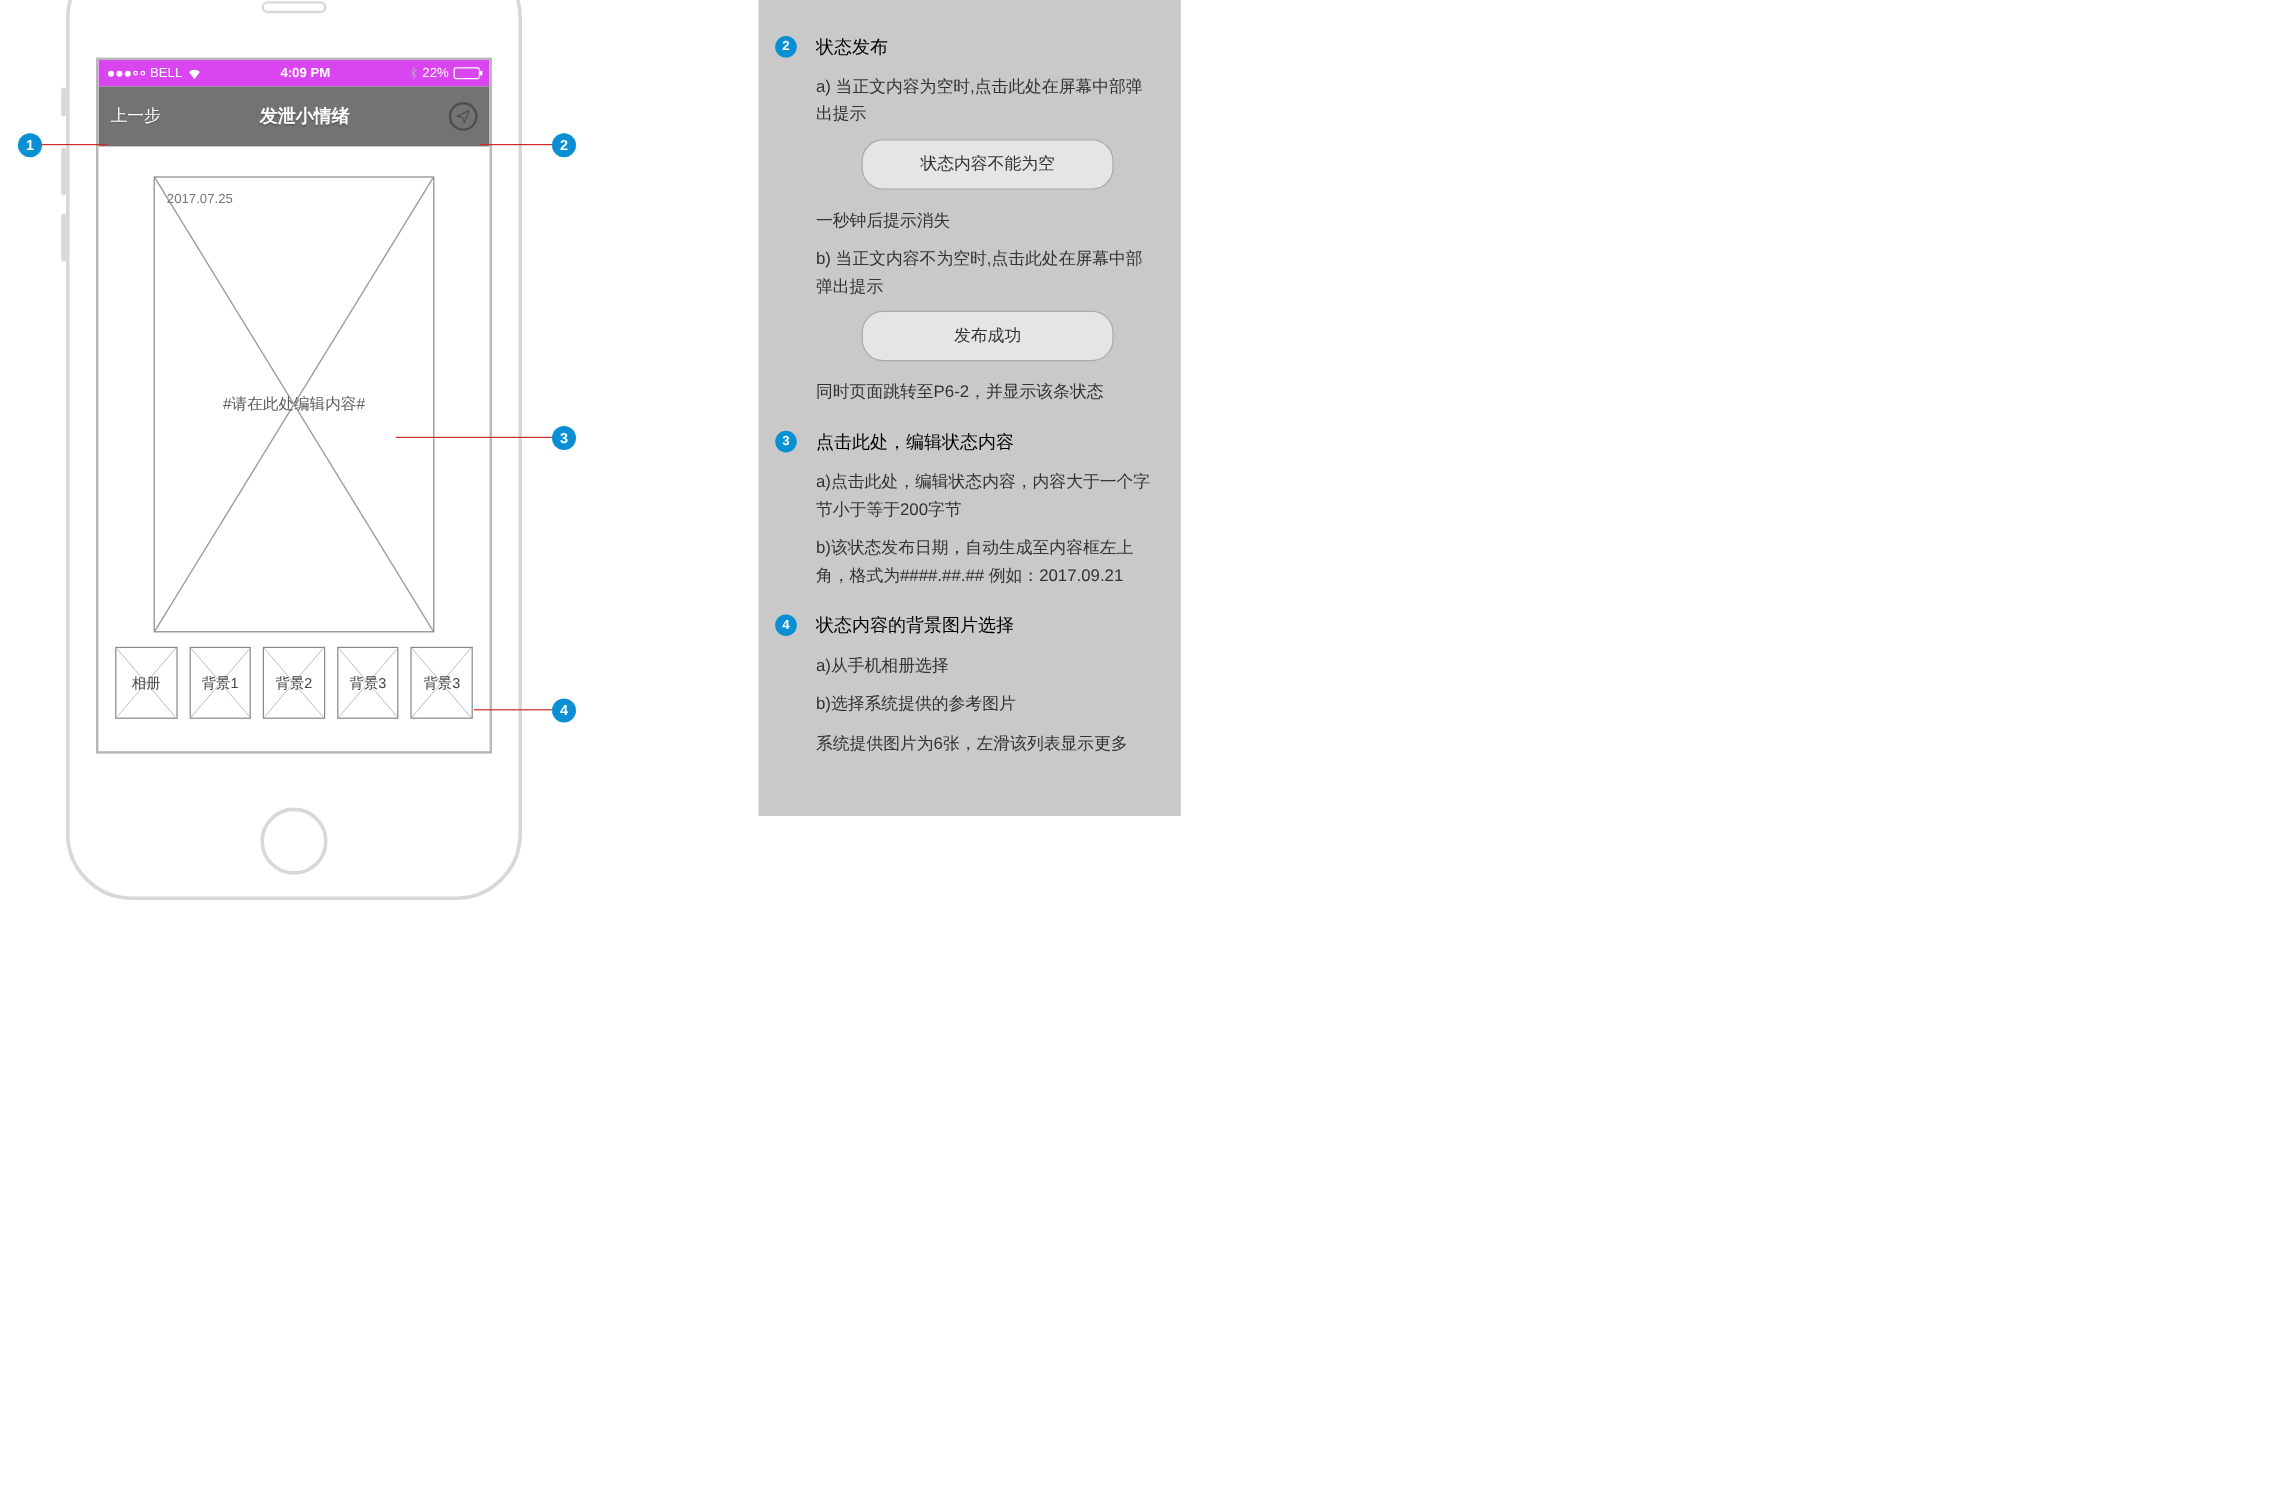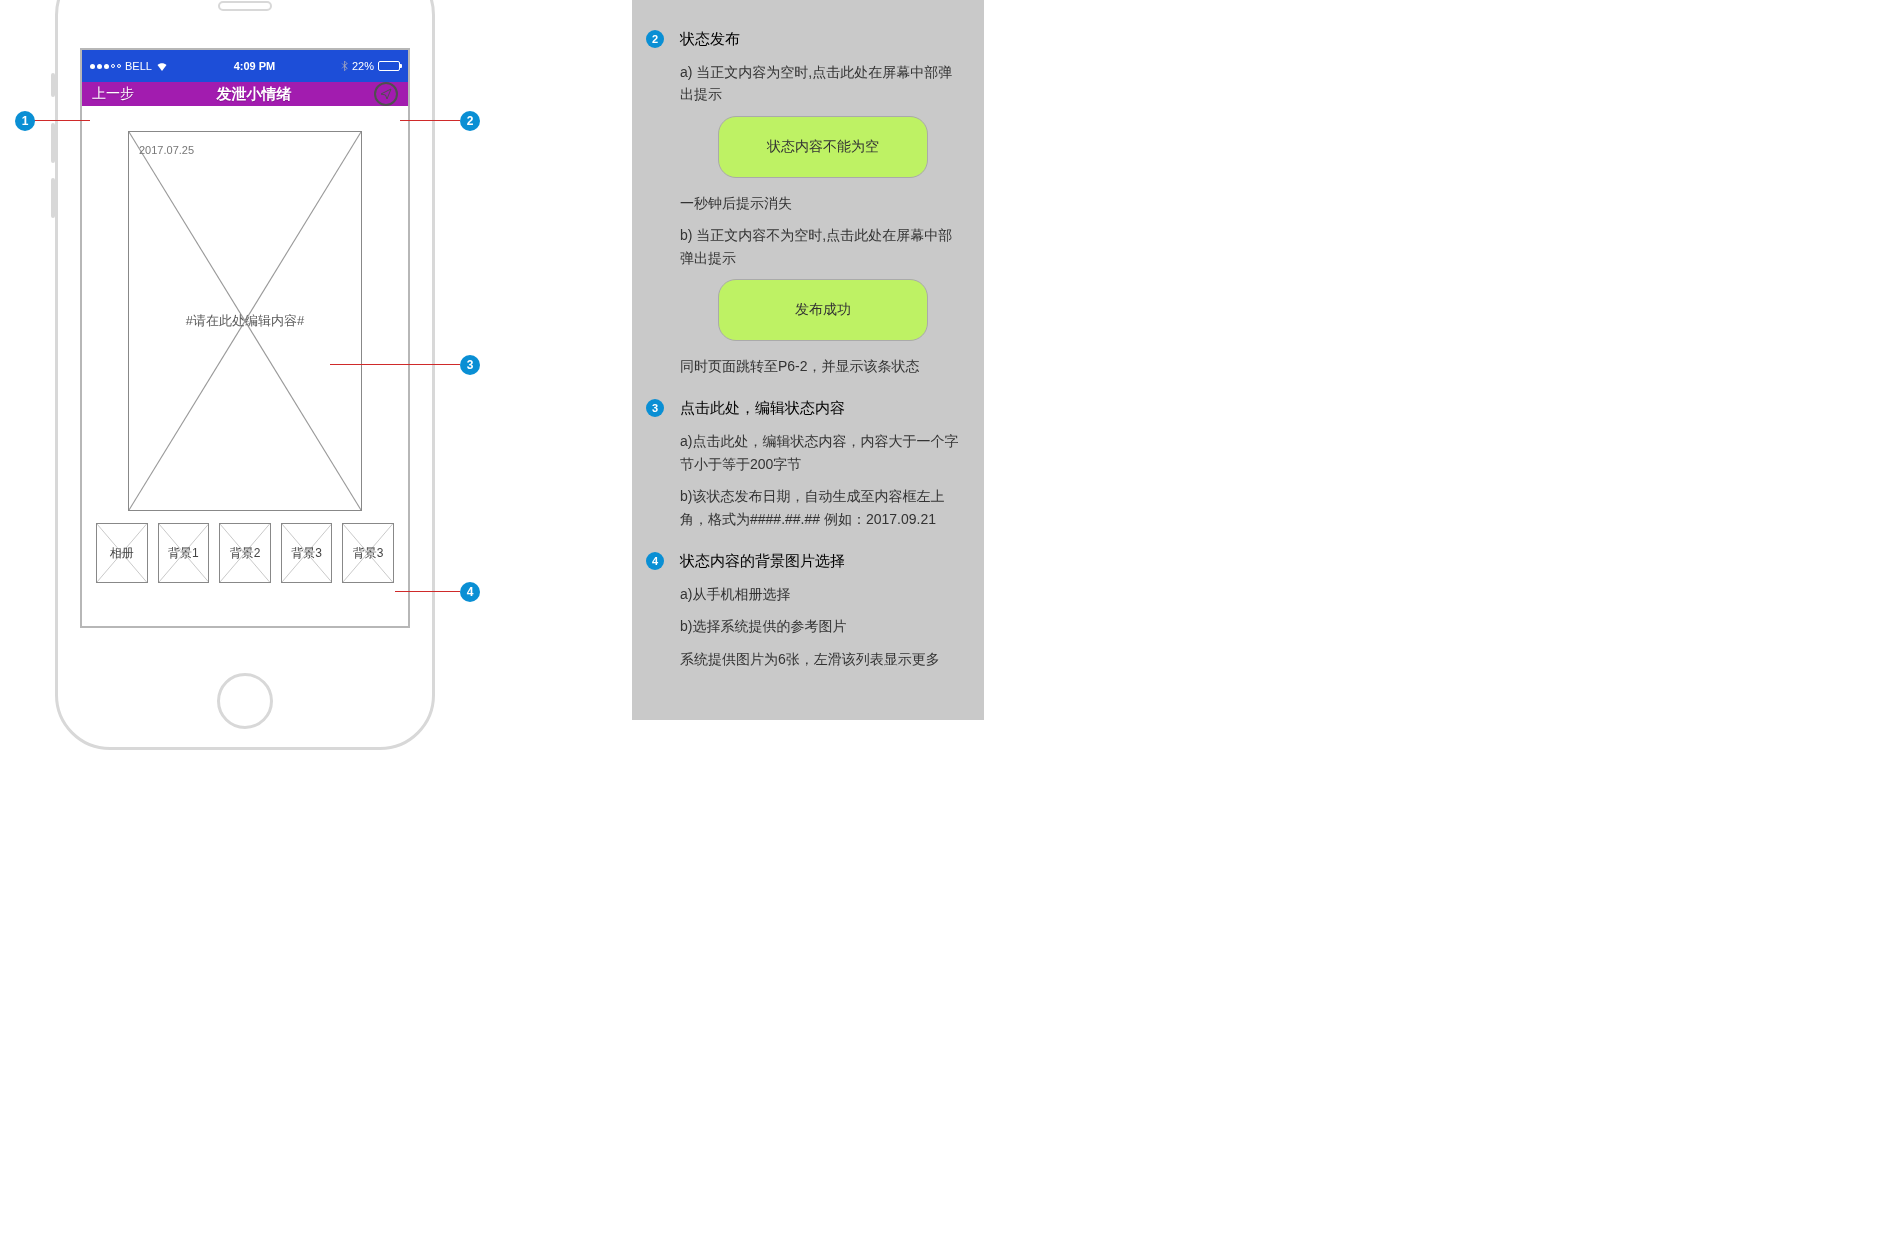"BELL" .status-bar { background: #1d4ed8 -> #d946ef; height: 32px -> 22px }
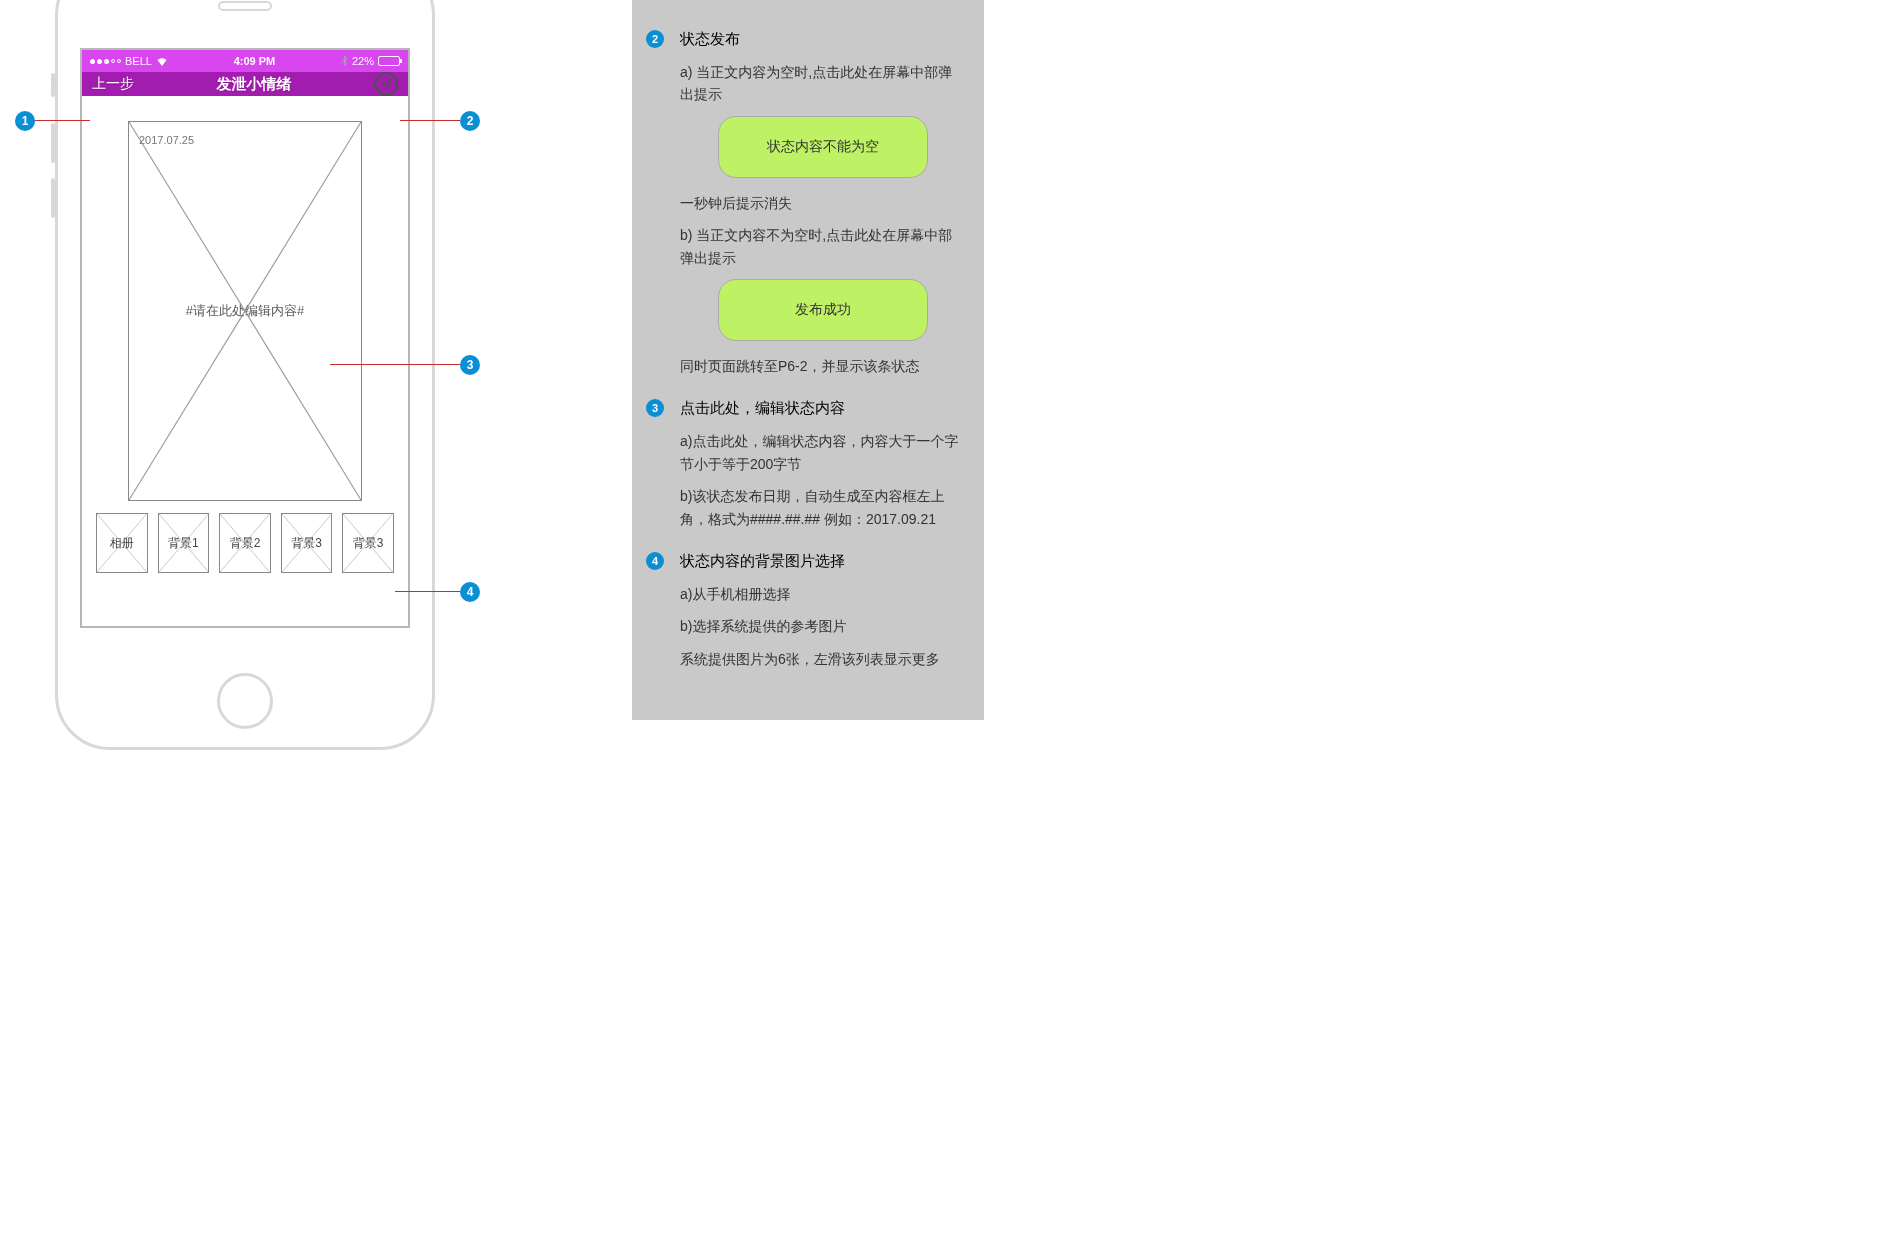"上一步" .nav-bar { background: #a21caf -> #737373; height: 24px -> 50px }
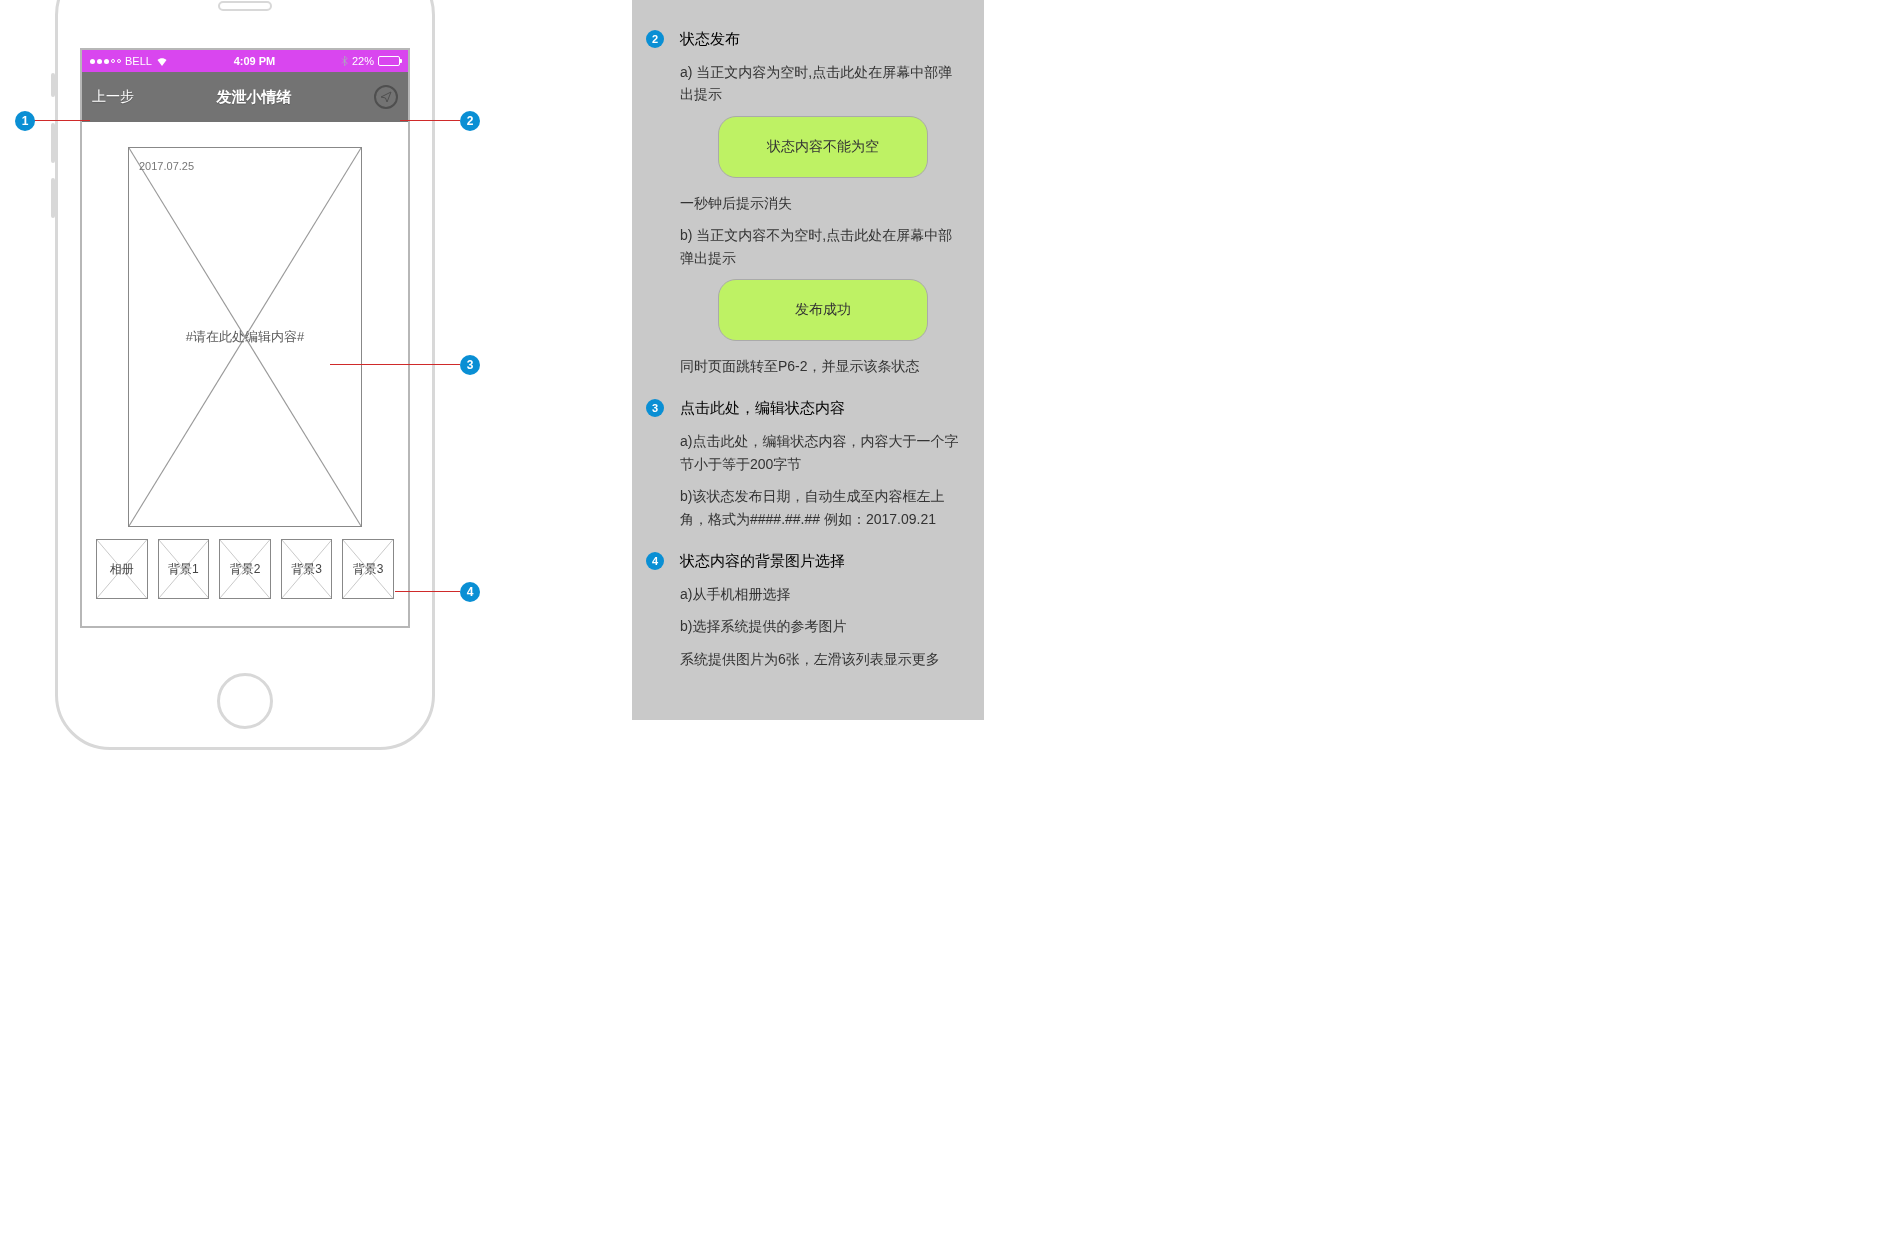"状态内容不能为空" .pill { background: #bef264 -> #e5e5e5; padding: 21px 30px -> 11px 30px }
